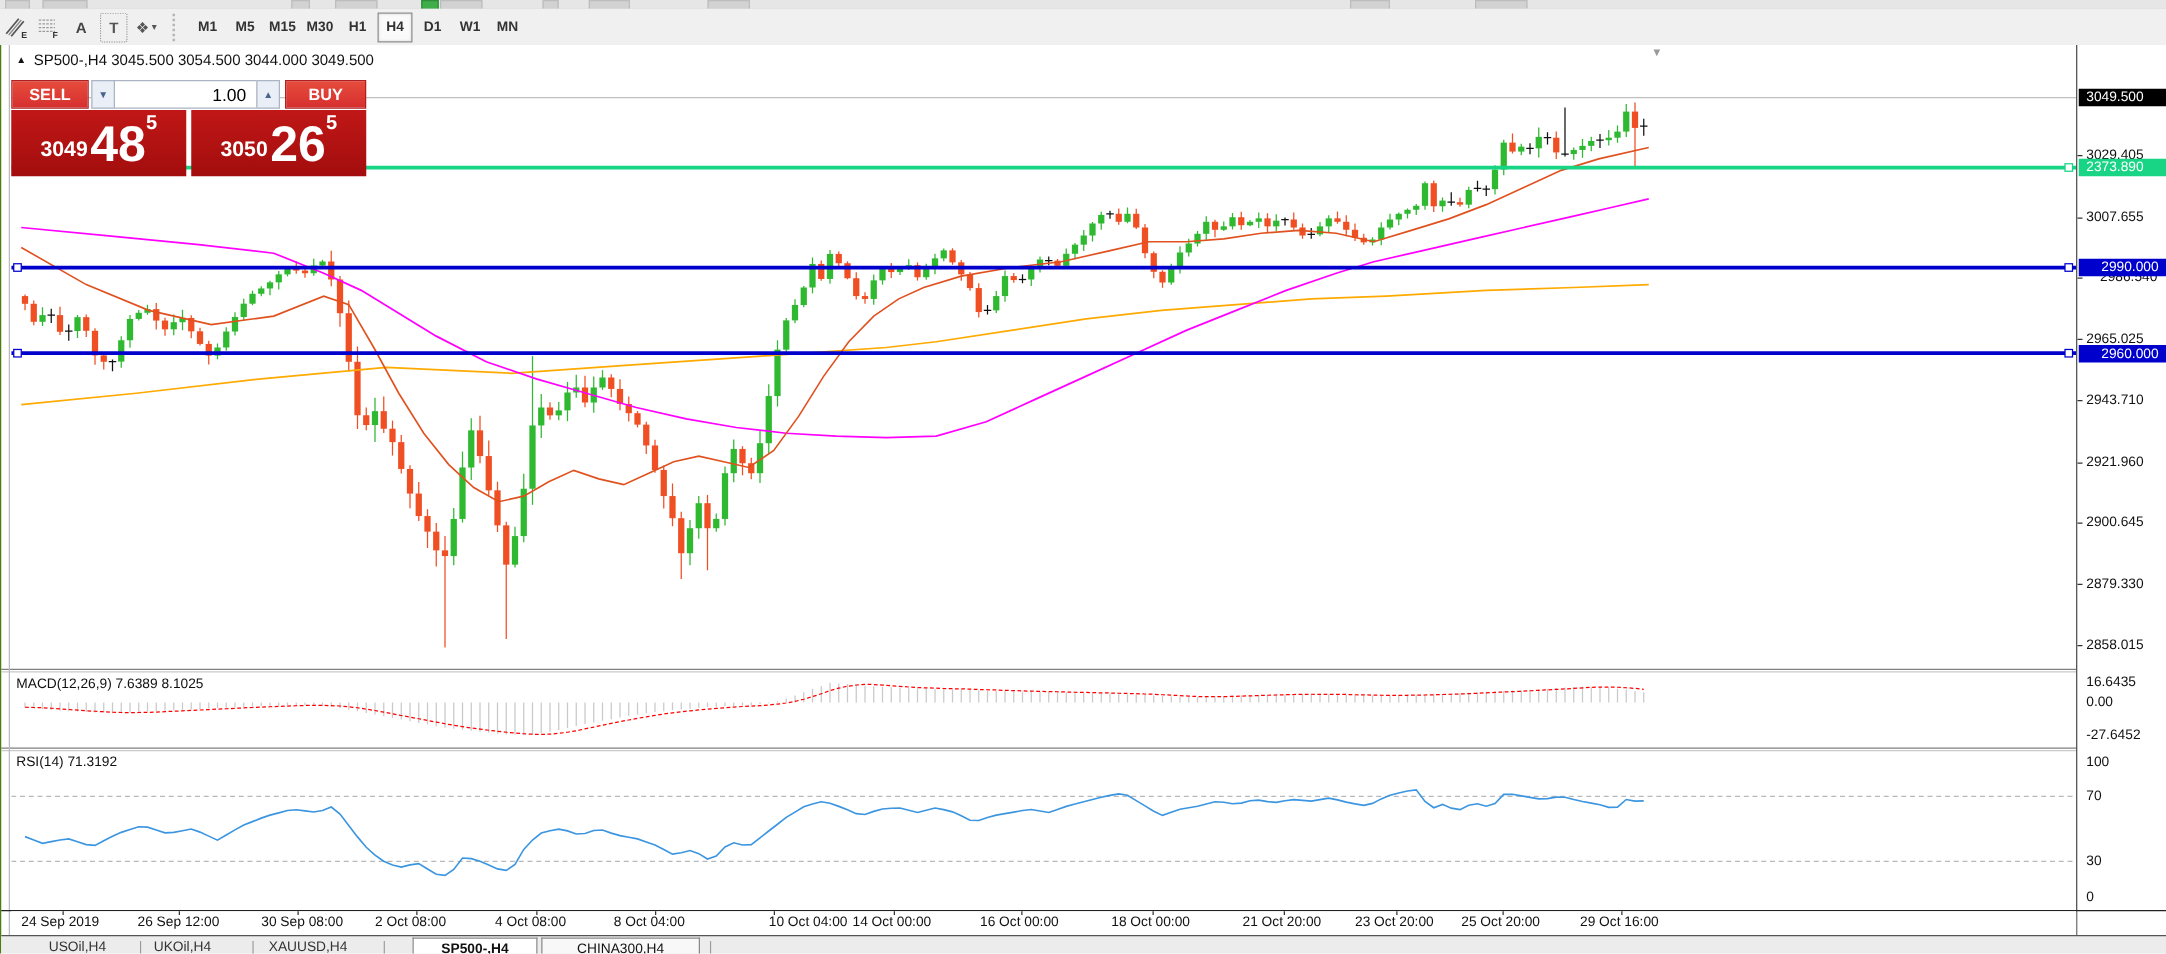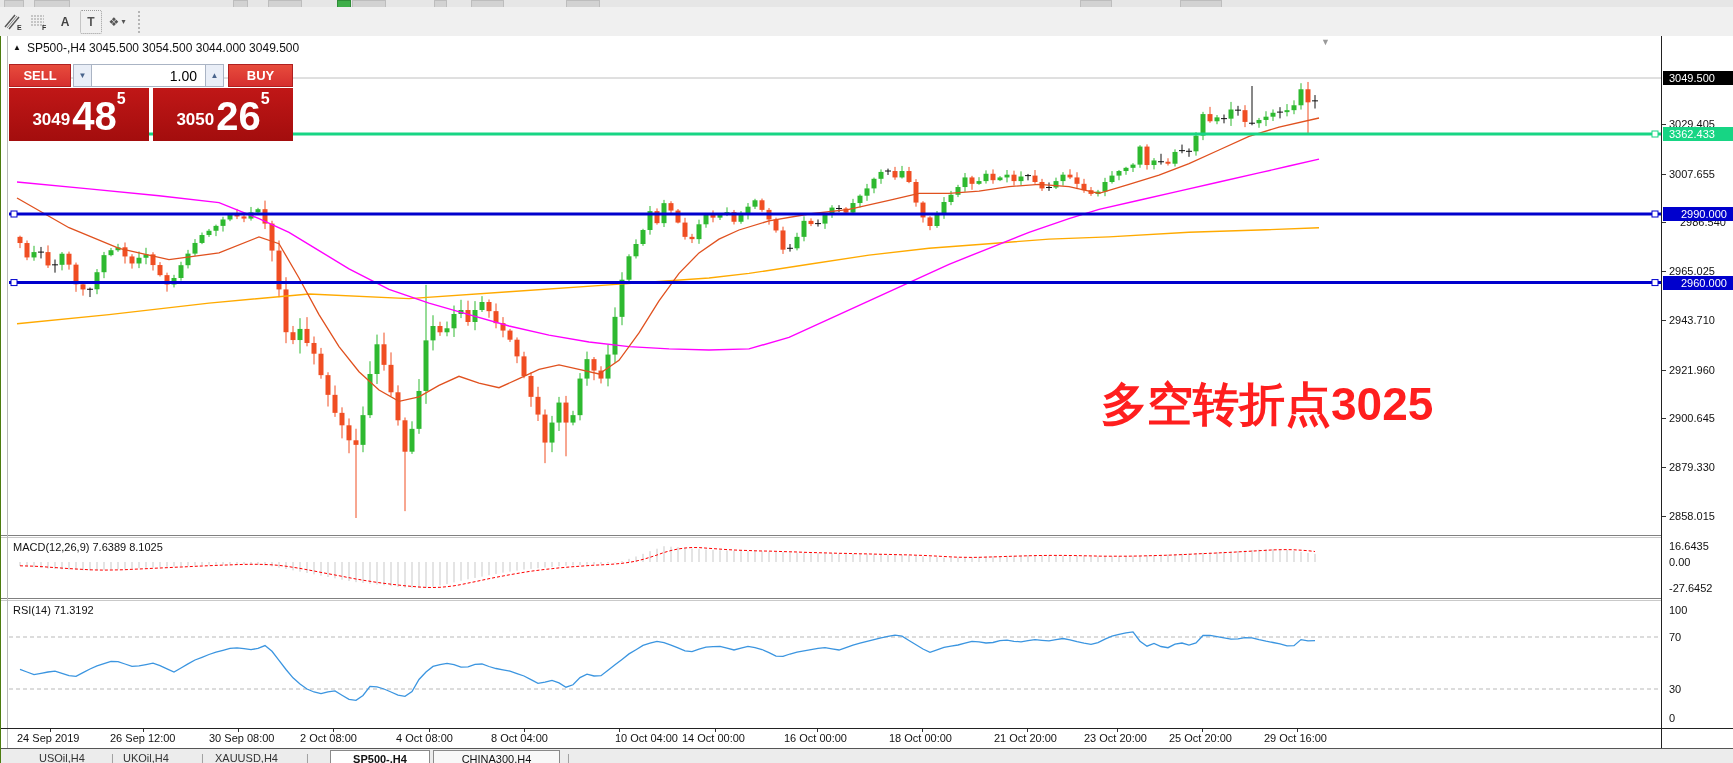"M1" div { html: none -> <div> <div>M1</div> <div>M5</div> <div>M15</div> <div>M30</div> <div>H1</div> <div>H4</div> <div>D1</div> <div>W1</div> <div>MN</div> </div> }
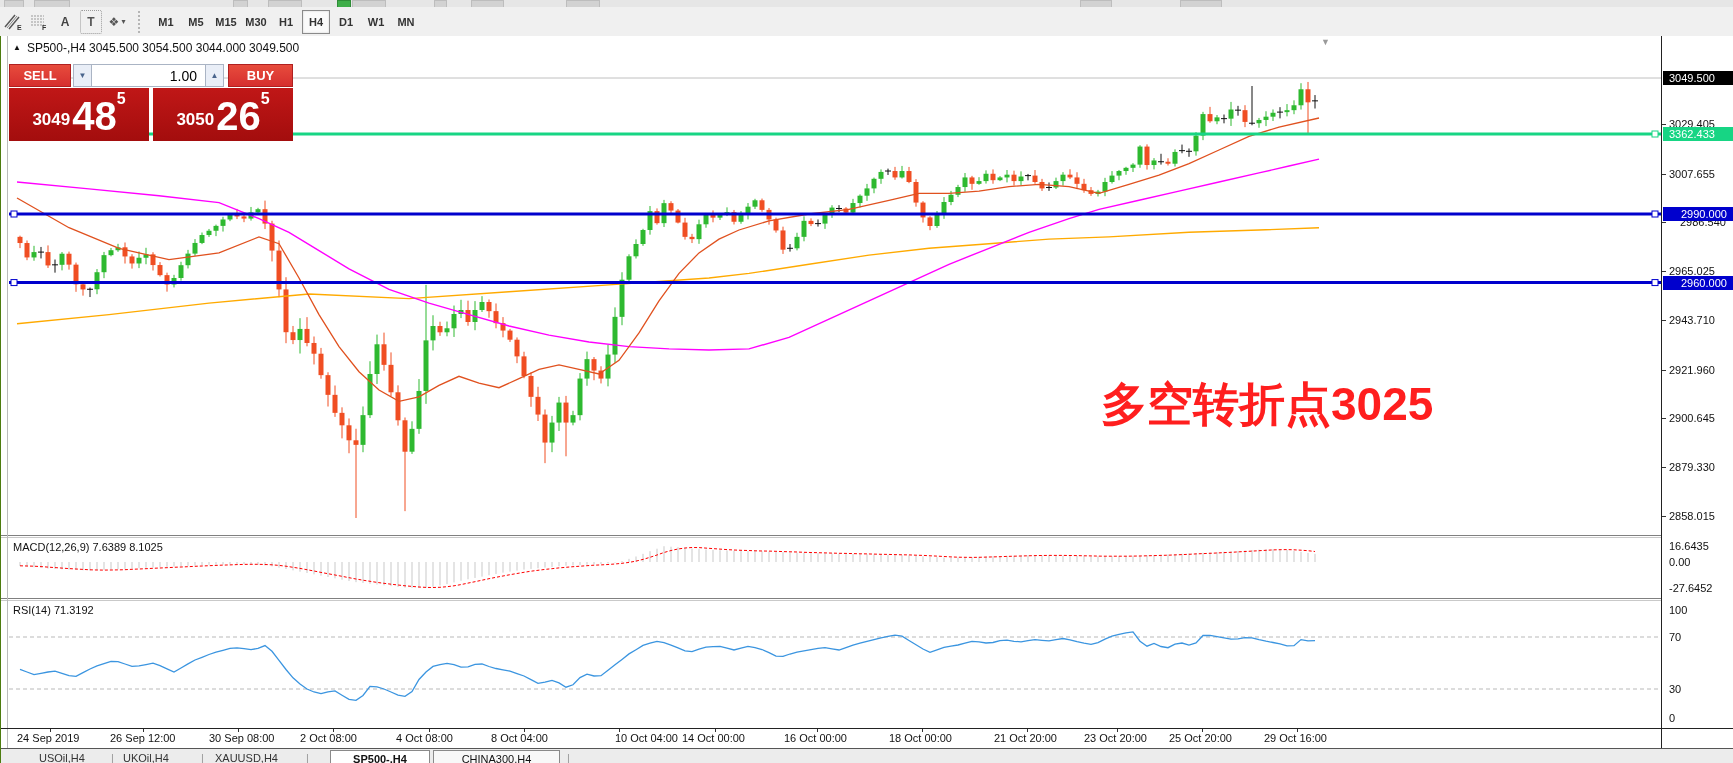"3362.433" div.pbadge { text: 3362.433 -> 2373.890 }
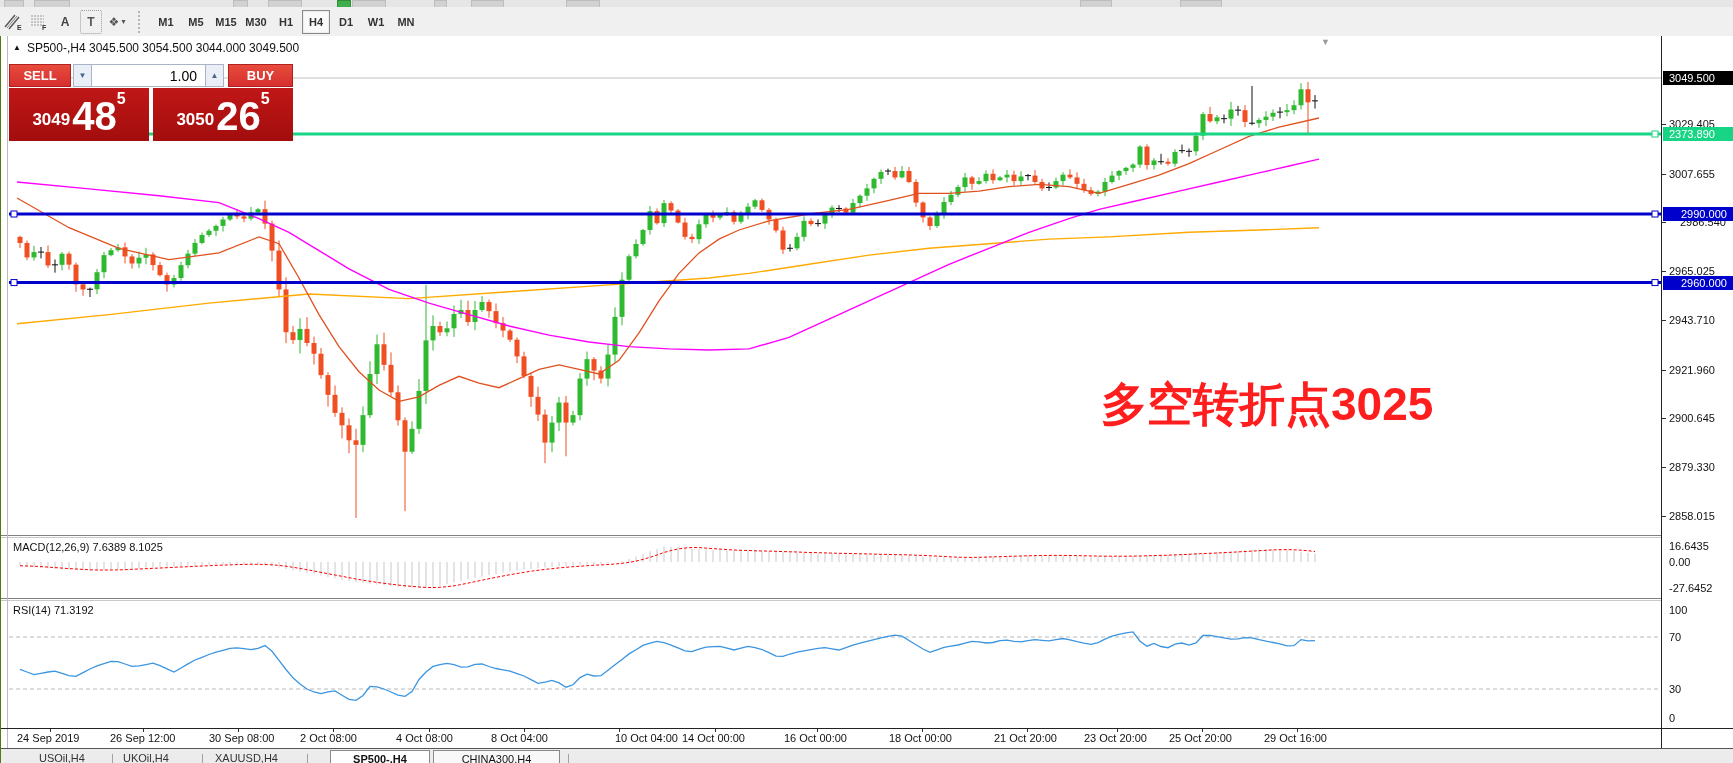"多空转折点3025" div { html: <div>多空转折点3025</div> -> none }
